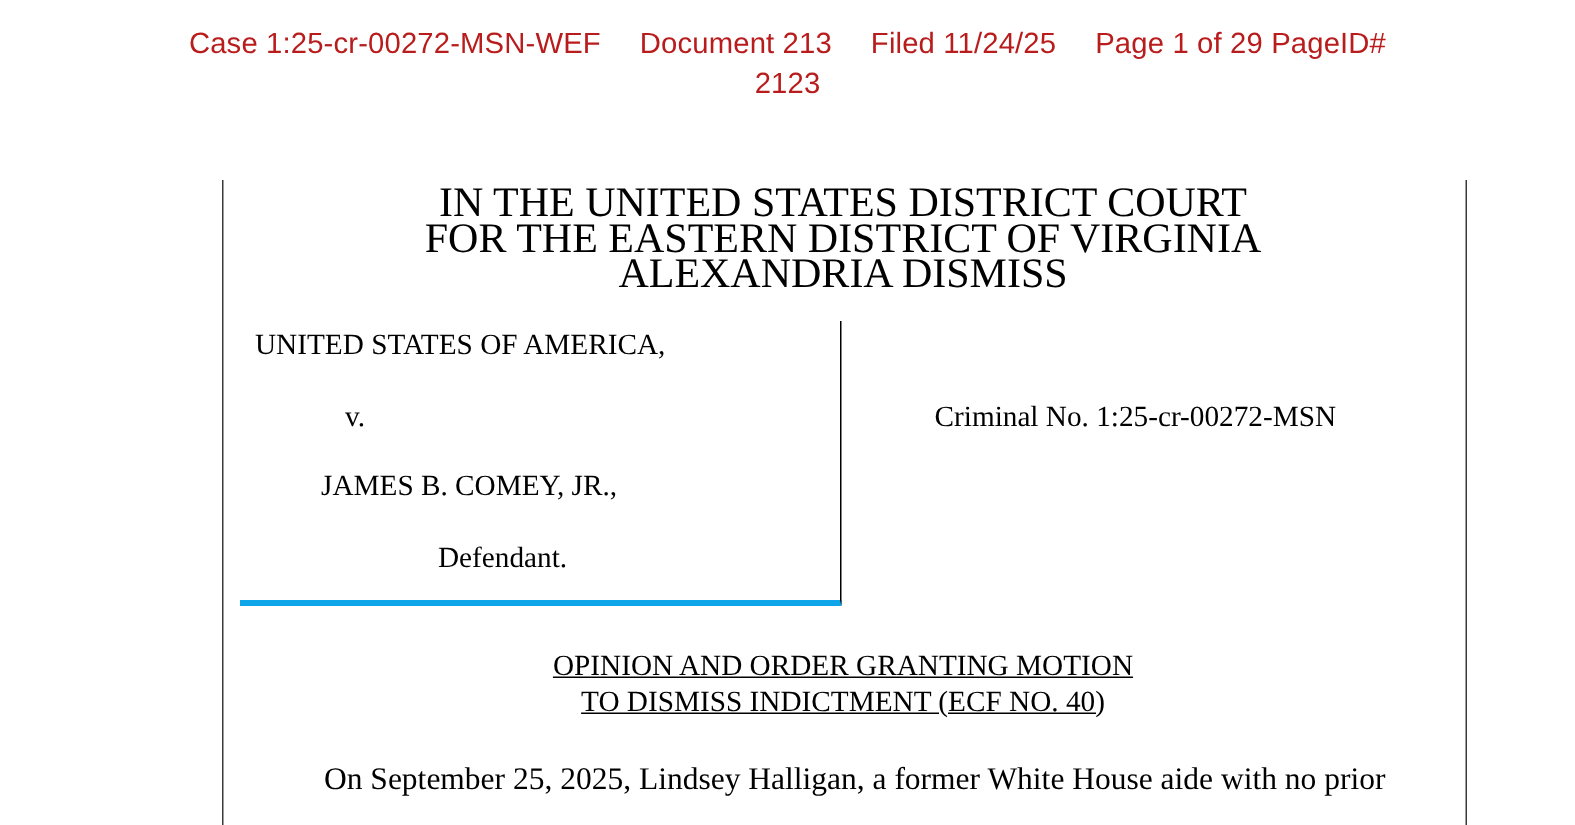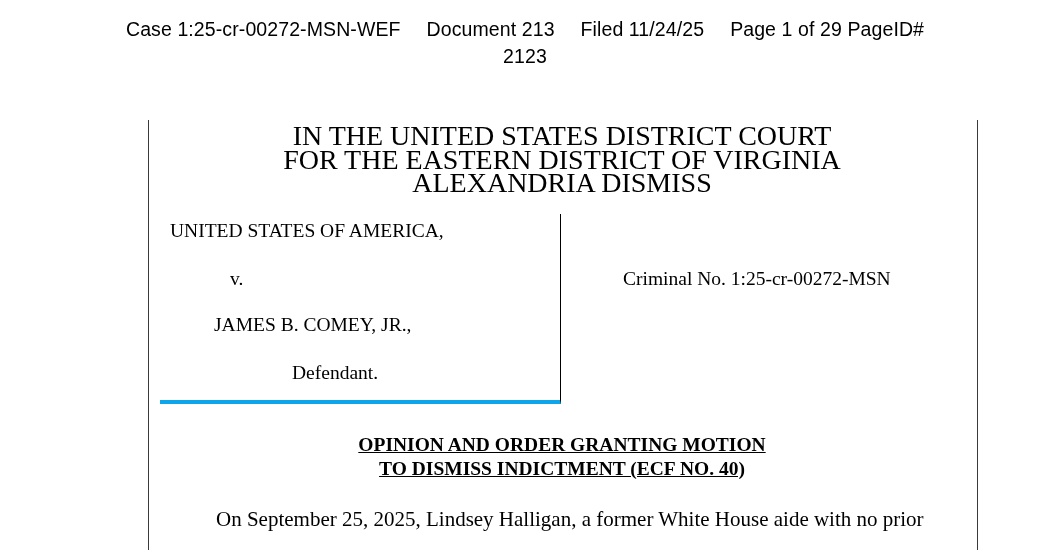"Case 1:25-cr-00272-MSN-WEF Document 213" .ecf-header { color: #000000 -> #b91c1c }
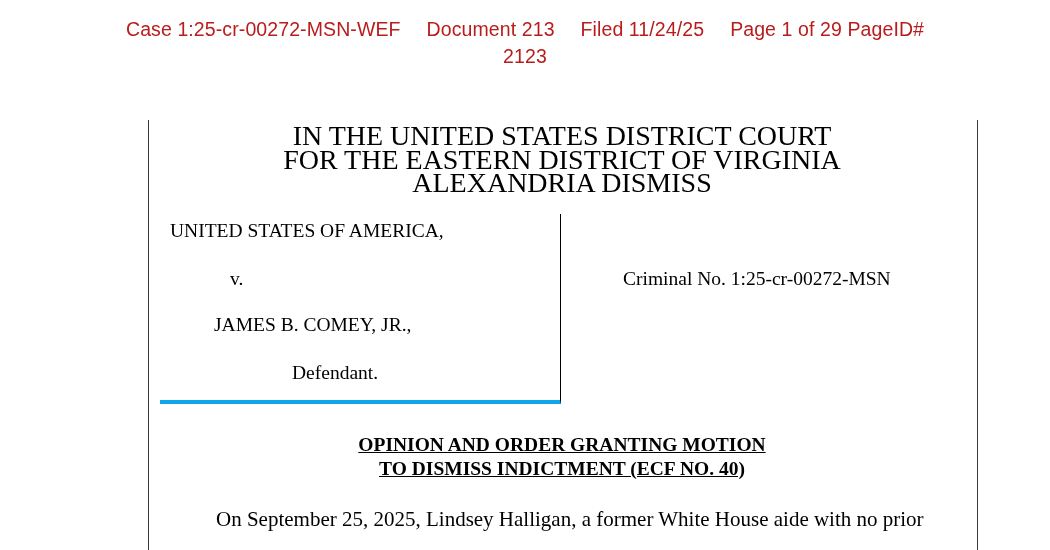"OPINION AND ORDER GRANTING MOTION" .opinion-title { font-weight: bold -> normal }
